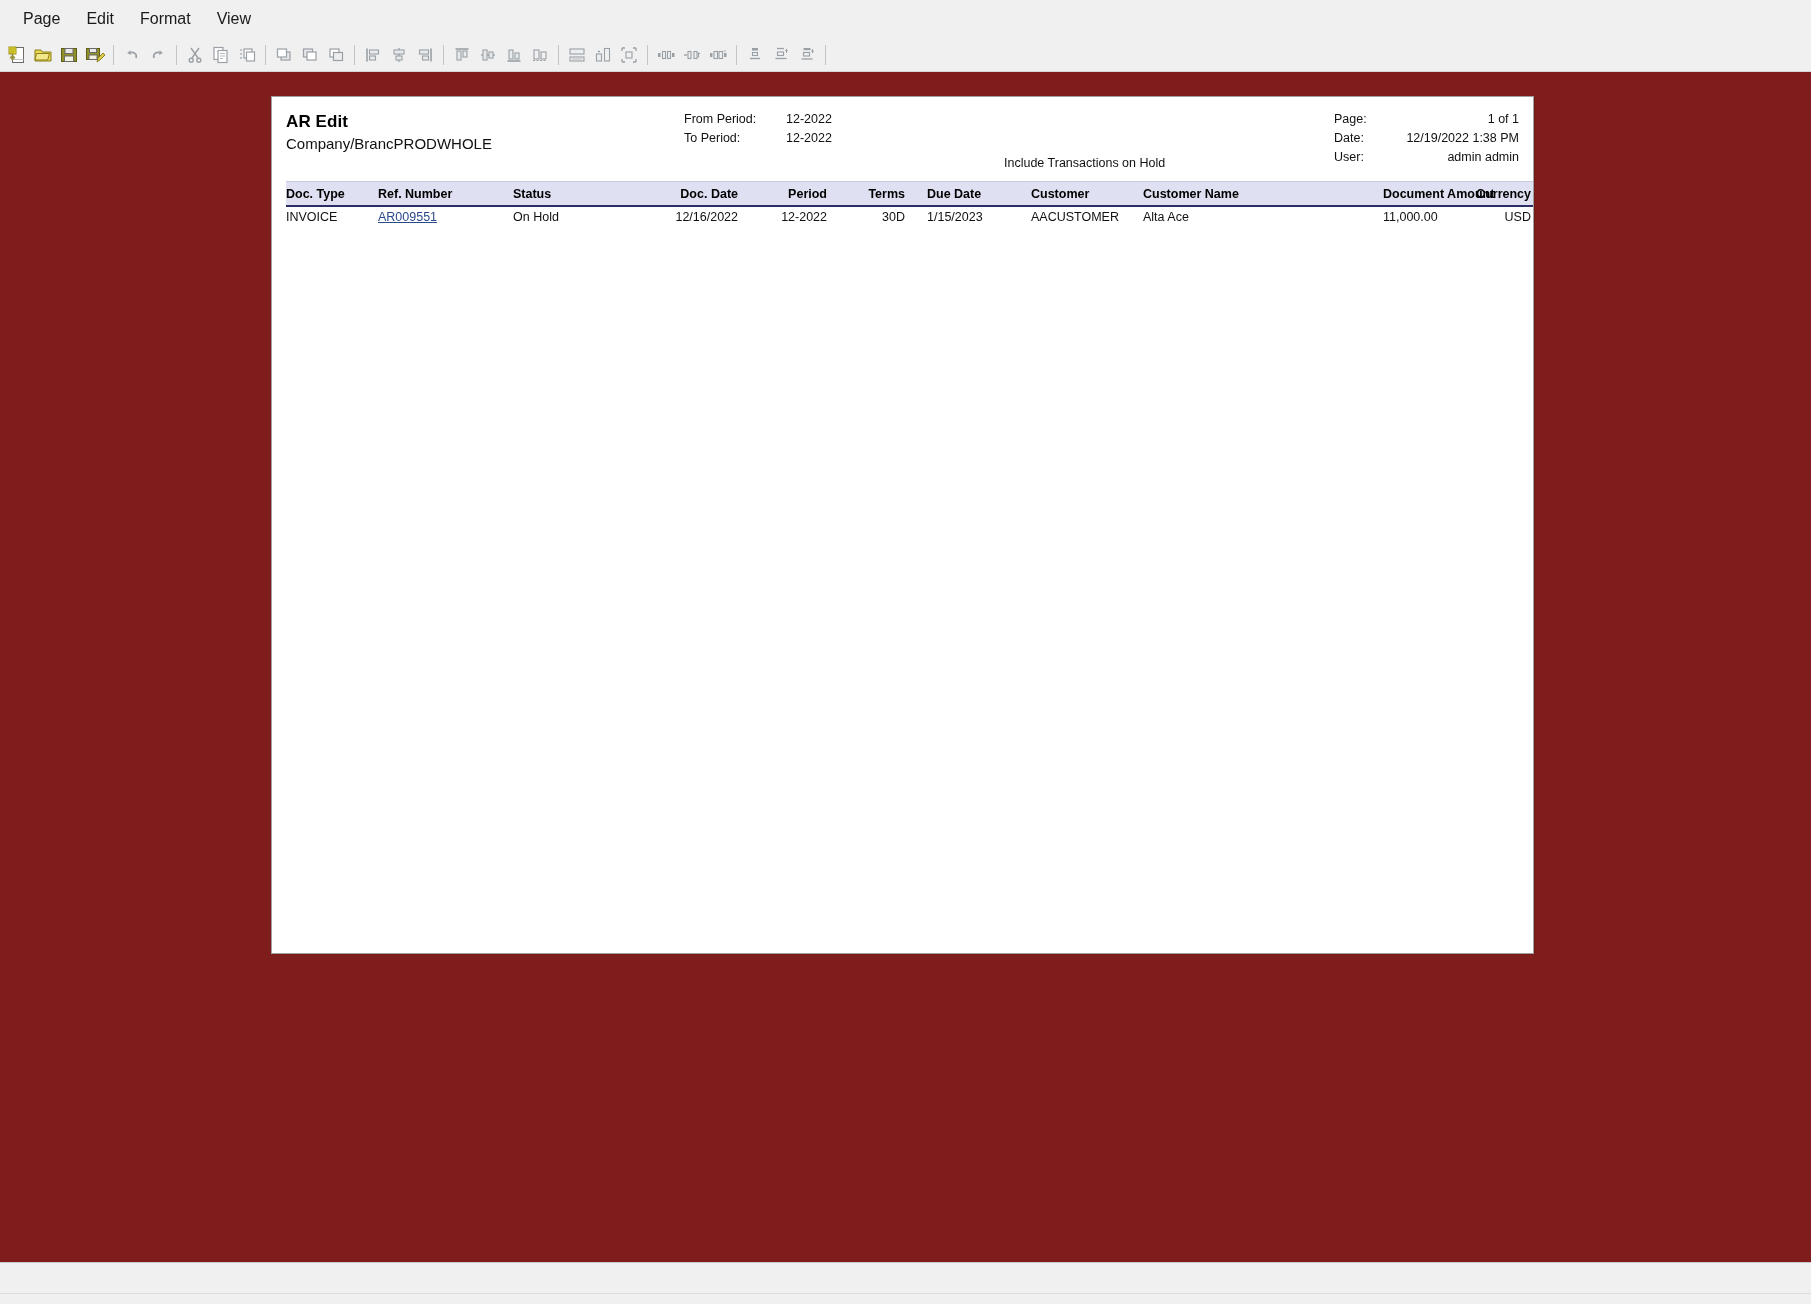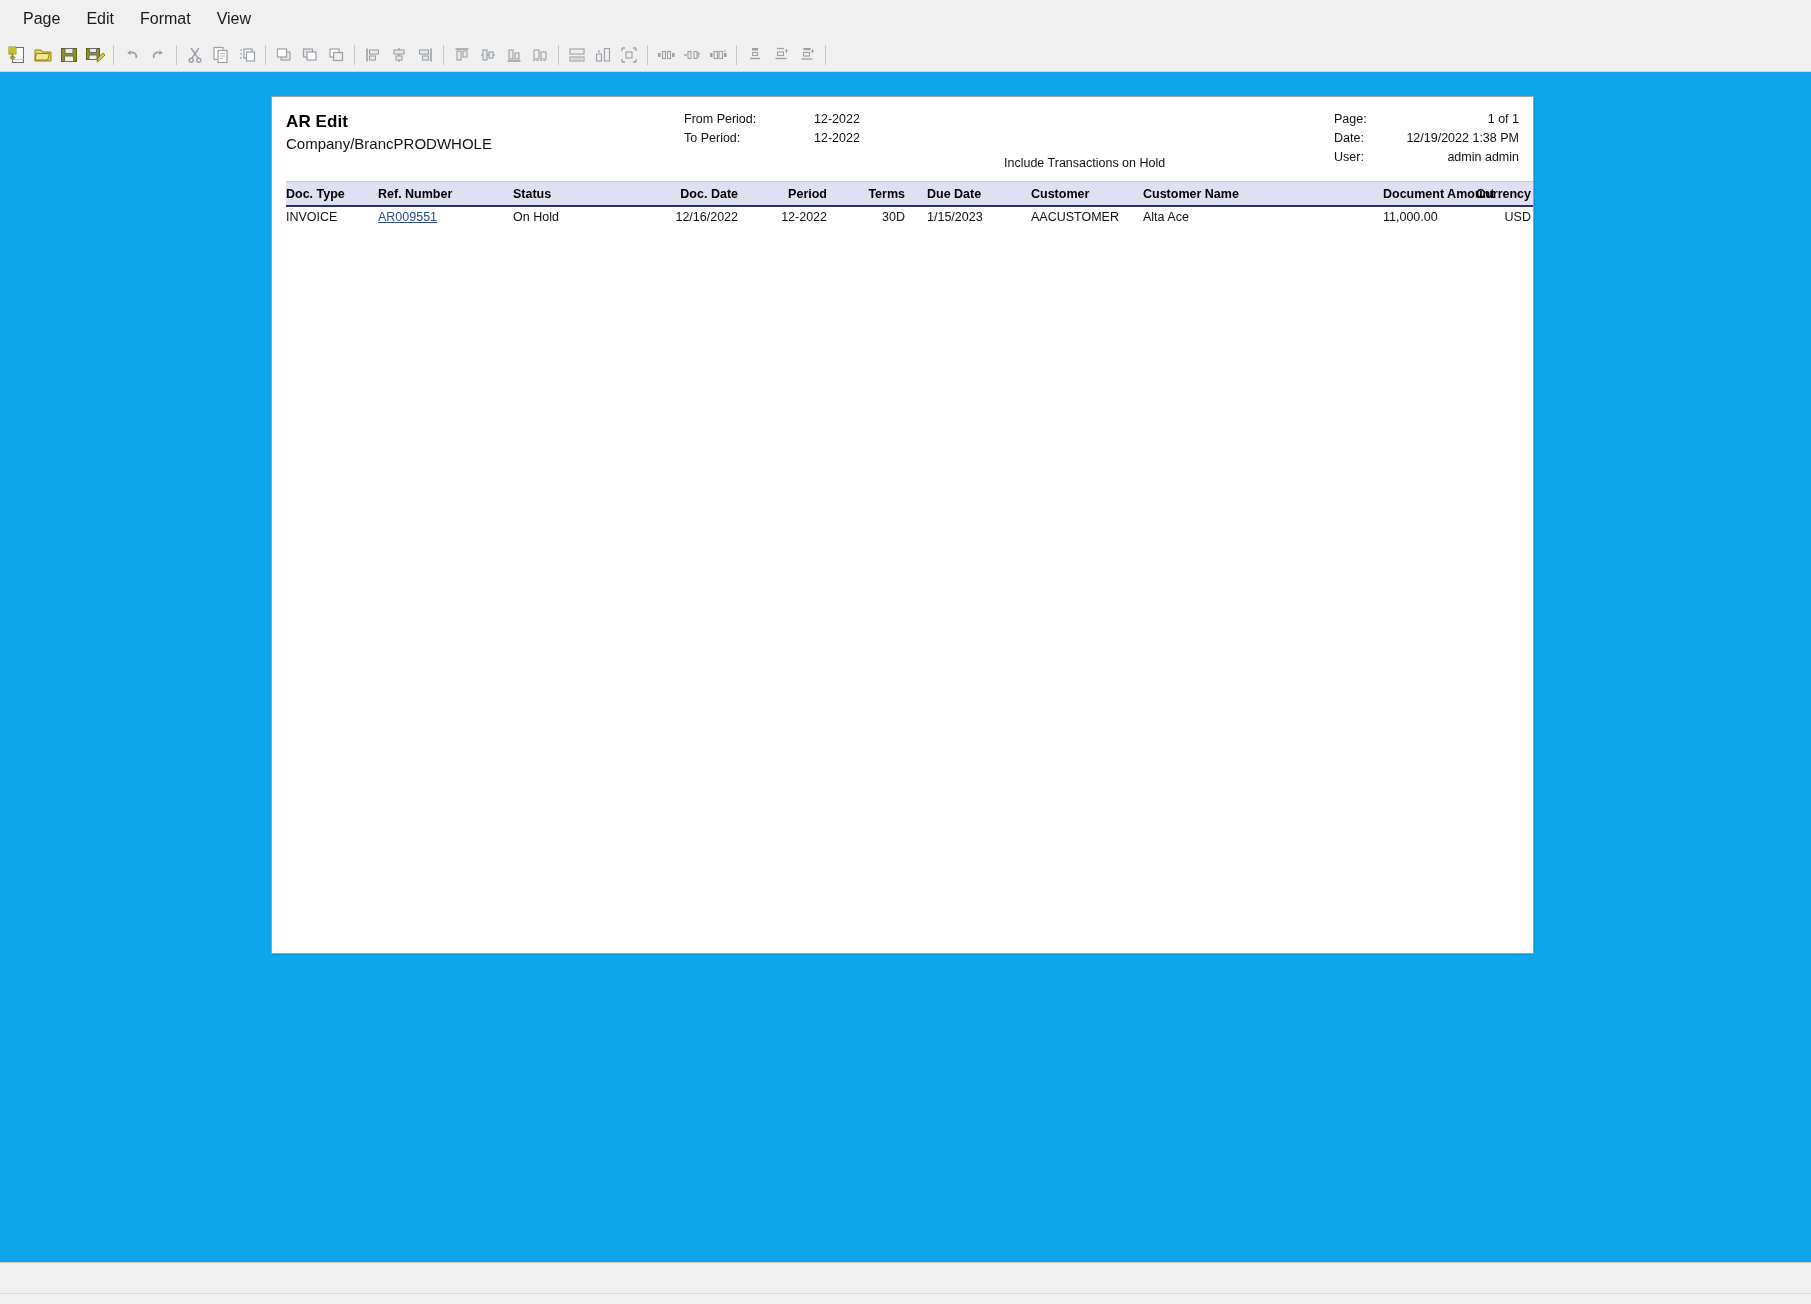"AR Edit" .workarea { background: #0ea5e9 -> #7f1d1d }
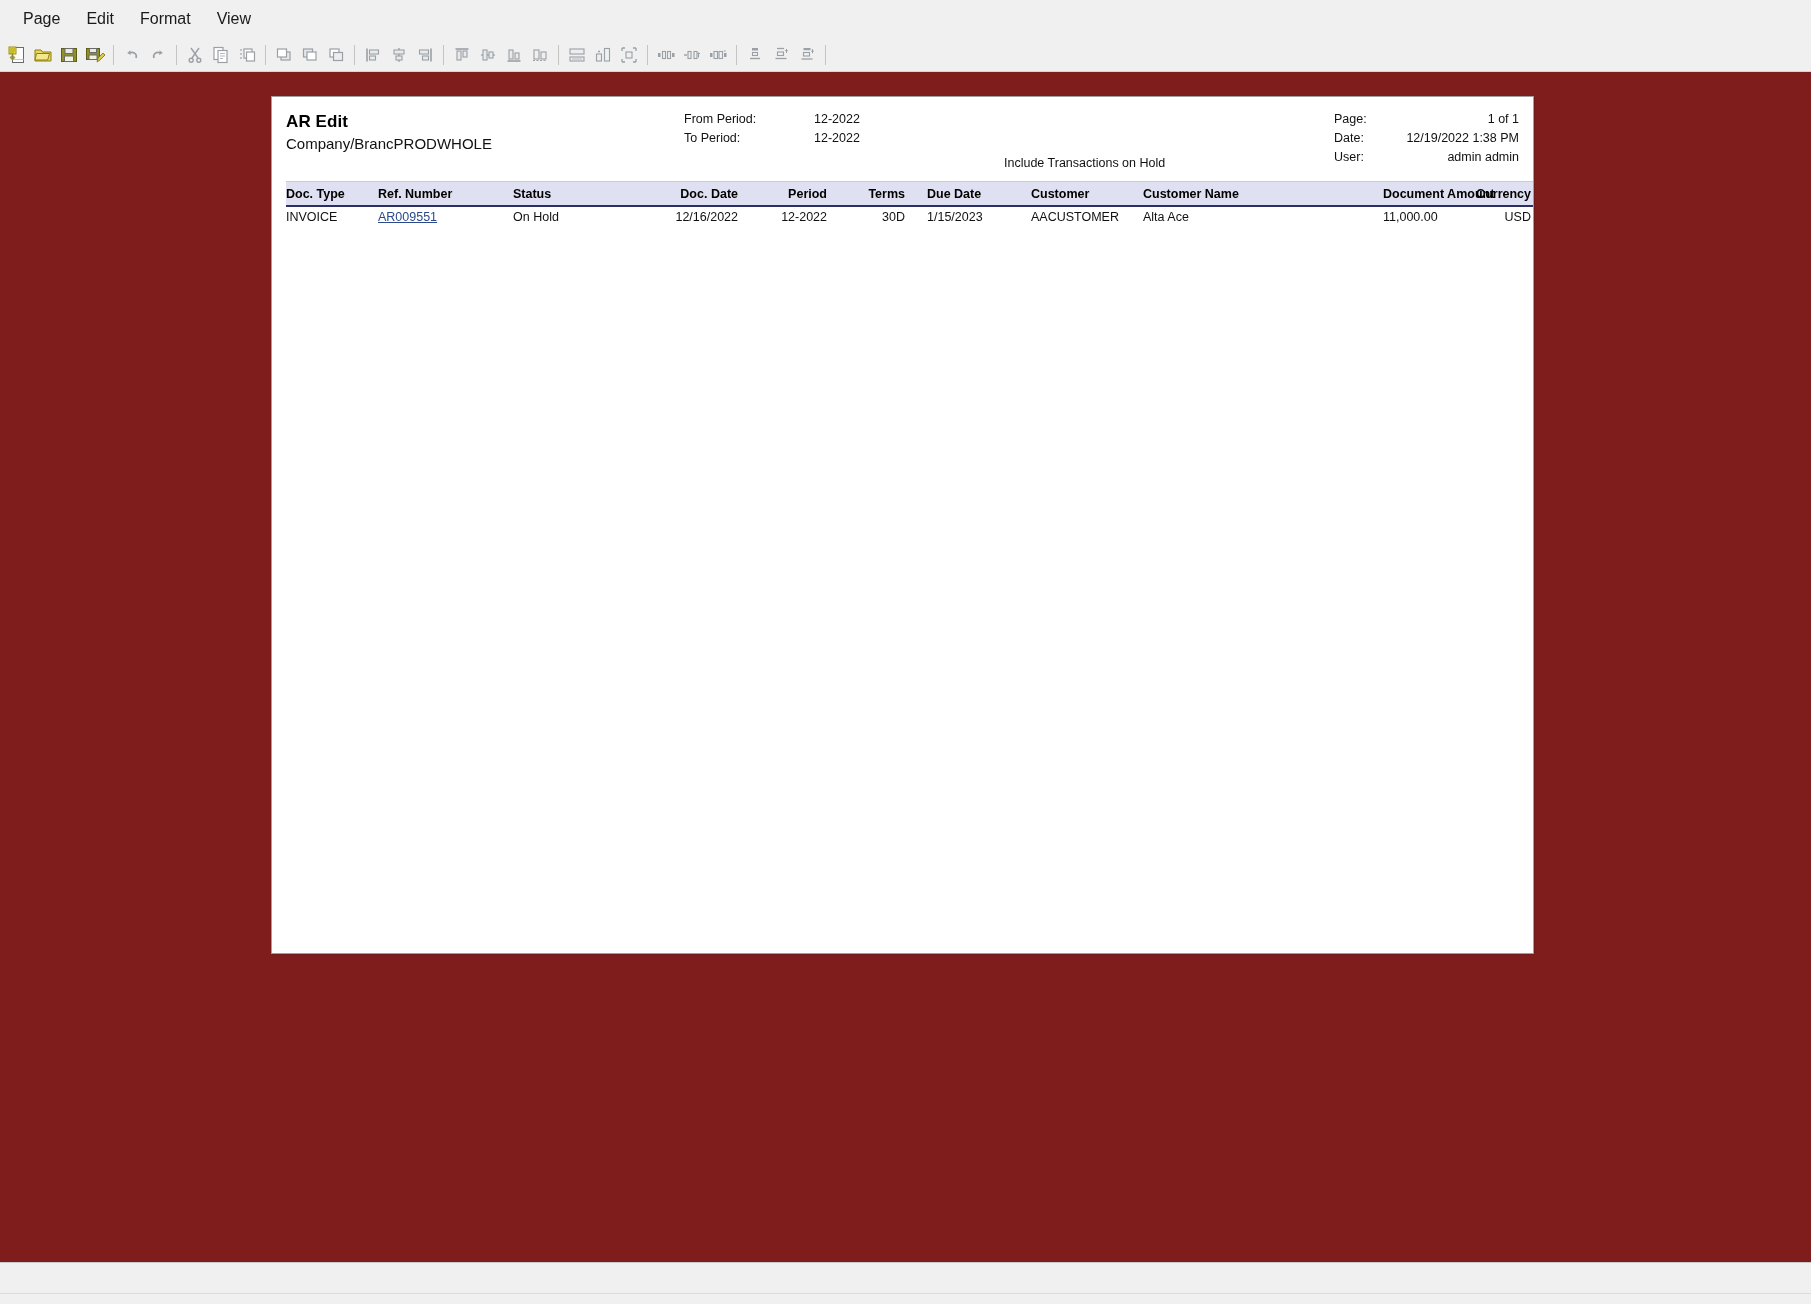"From Period:" .kv-row { gap: 28px -> none }
